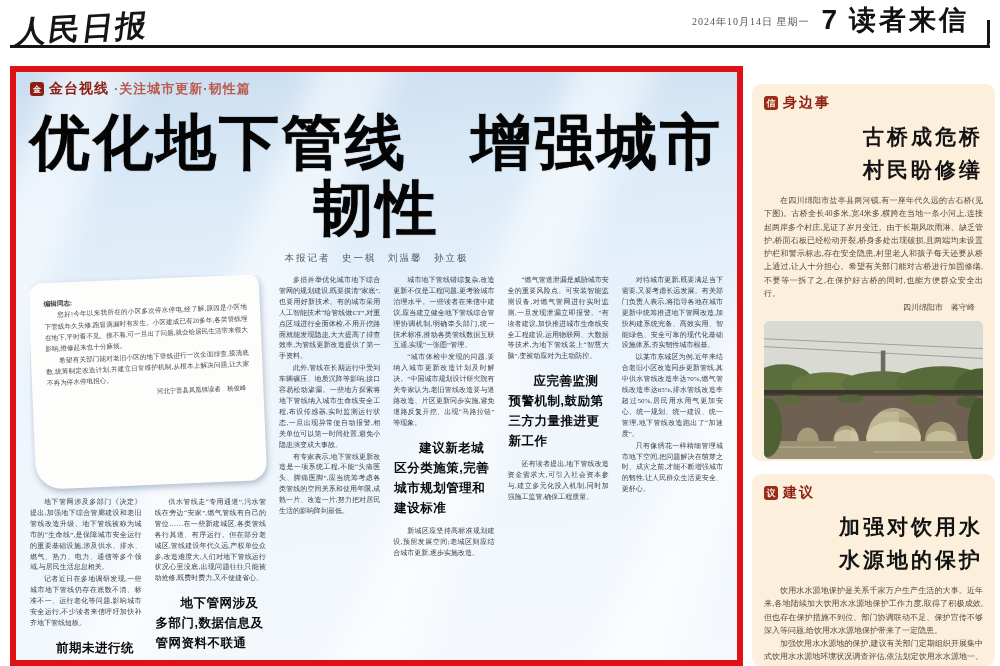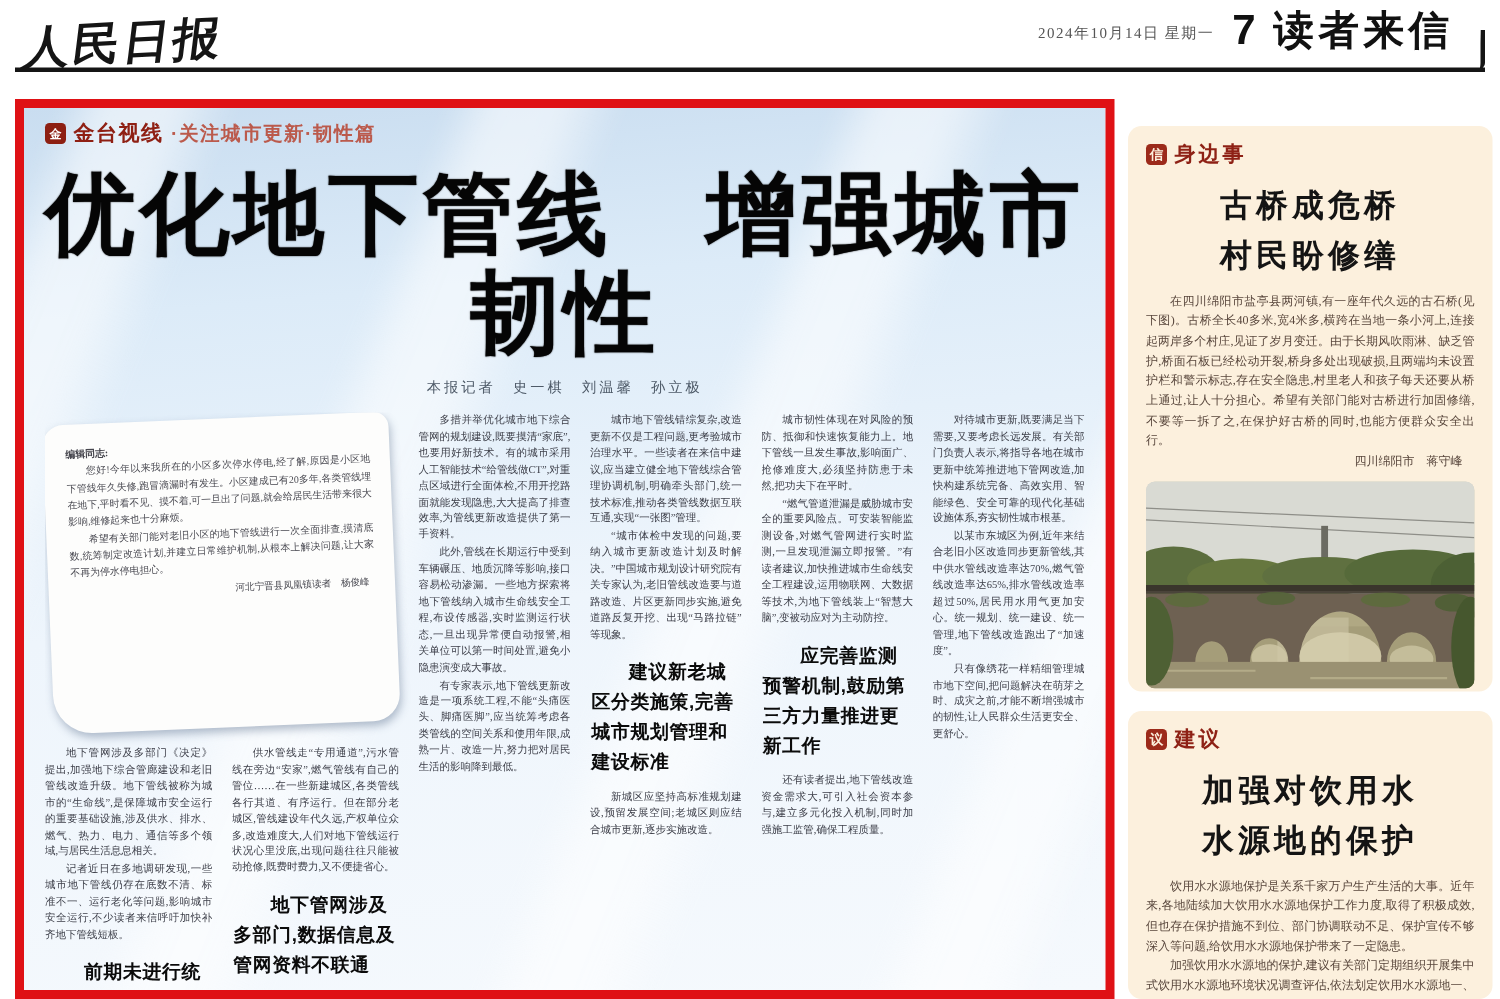"古桥成危桥" .side-title { text-align: center -> right }
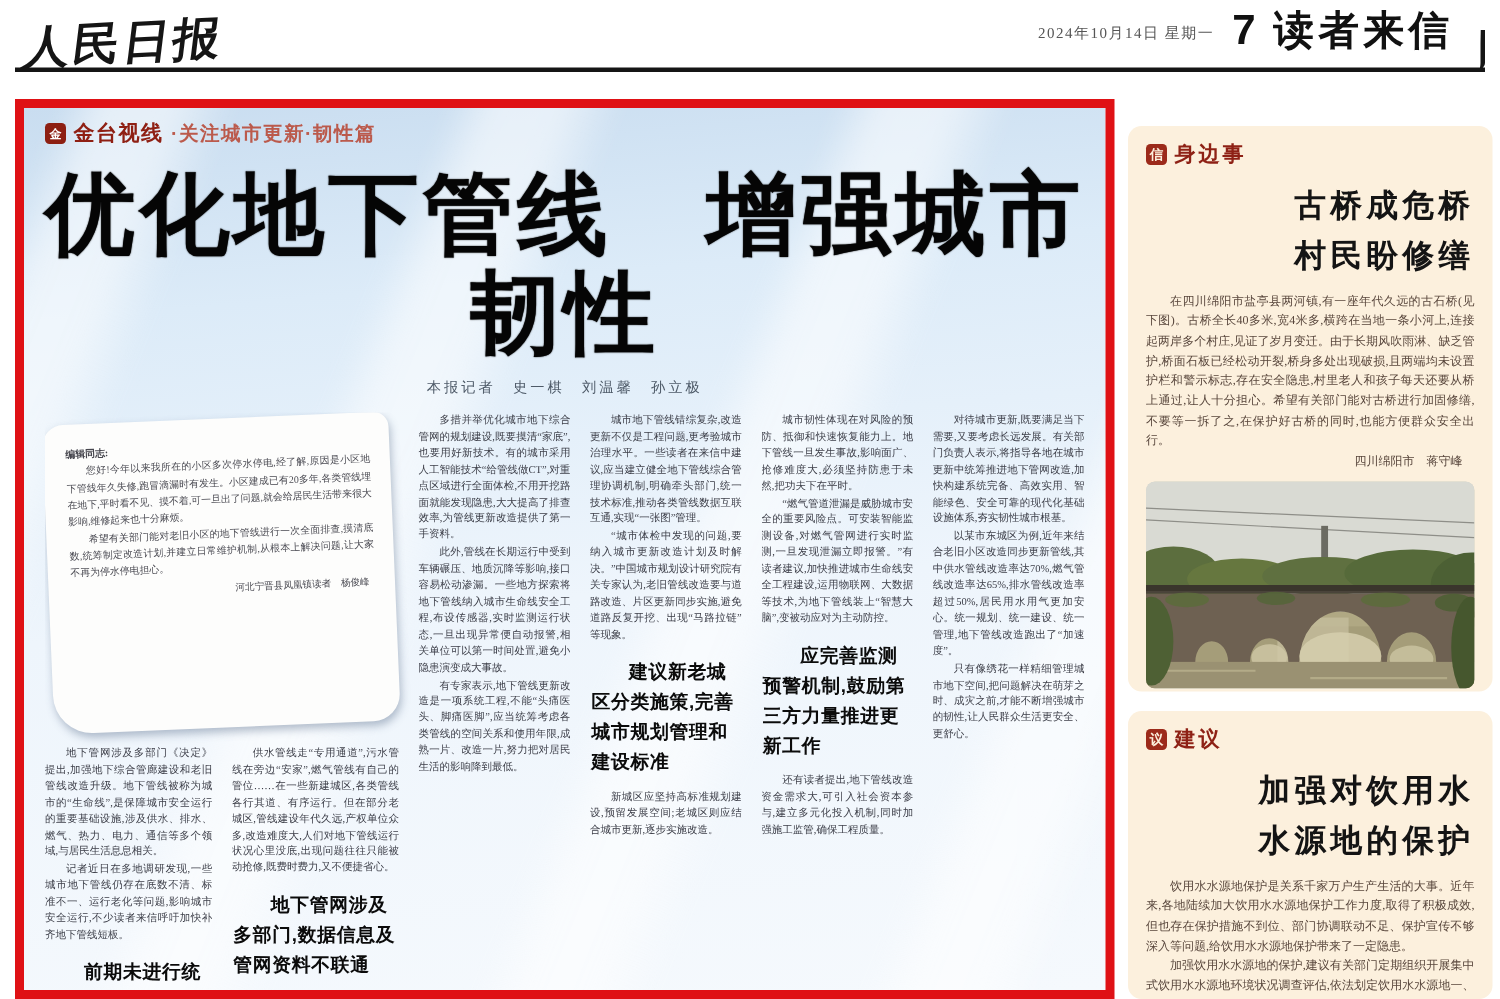"城市韧性体现在对风险的预防、抵御和快速恢复能力上。地下管线一旦发生事故,影响面广" p { html: <p>城市韧性体现在对风险的预防、抵御和快速恢复能力上。地下管线一旦发生事故,影响面广、抢修难度大,必须坚持防患于未然,把功夫下在平时。</p> -> none }
